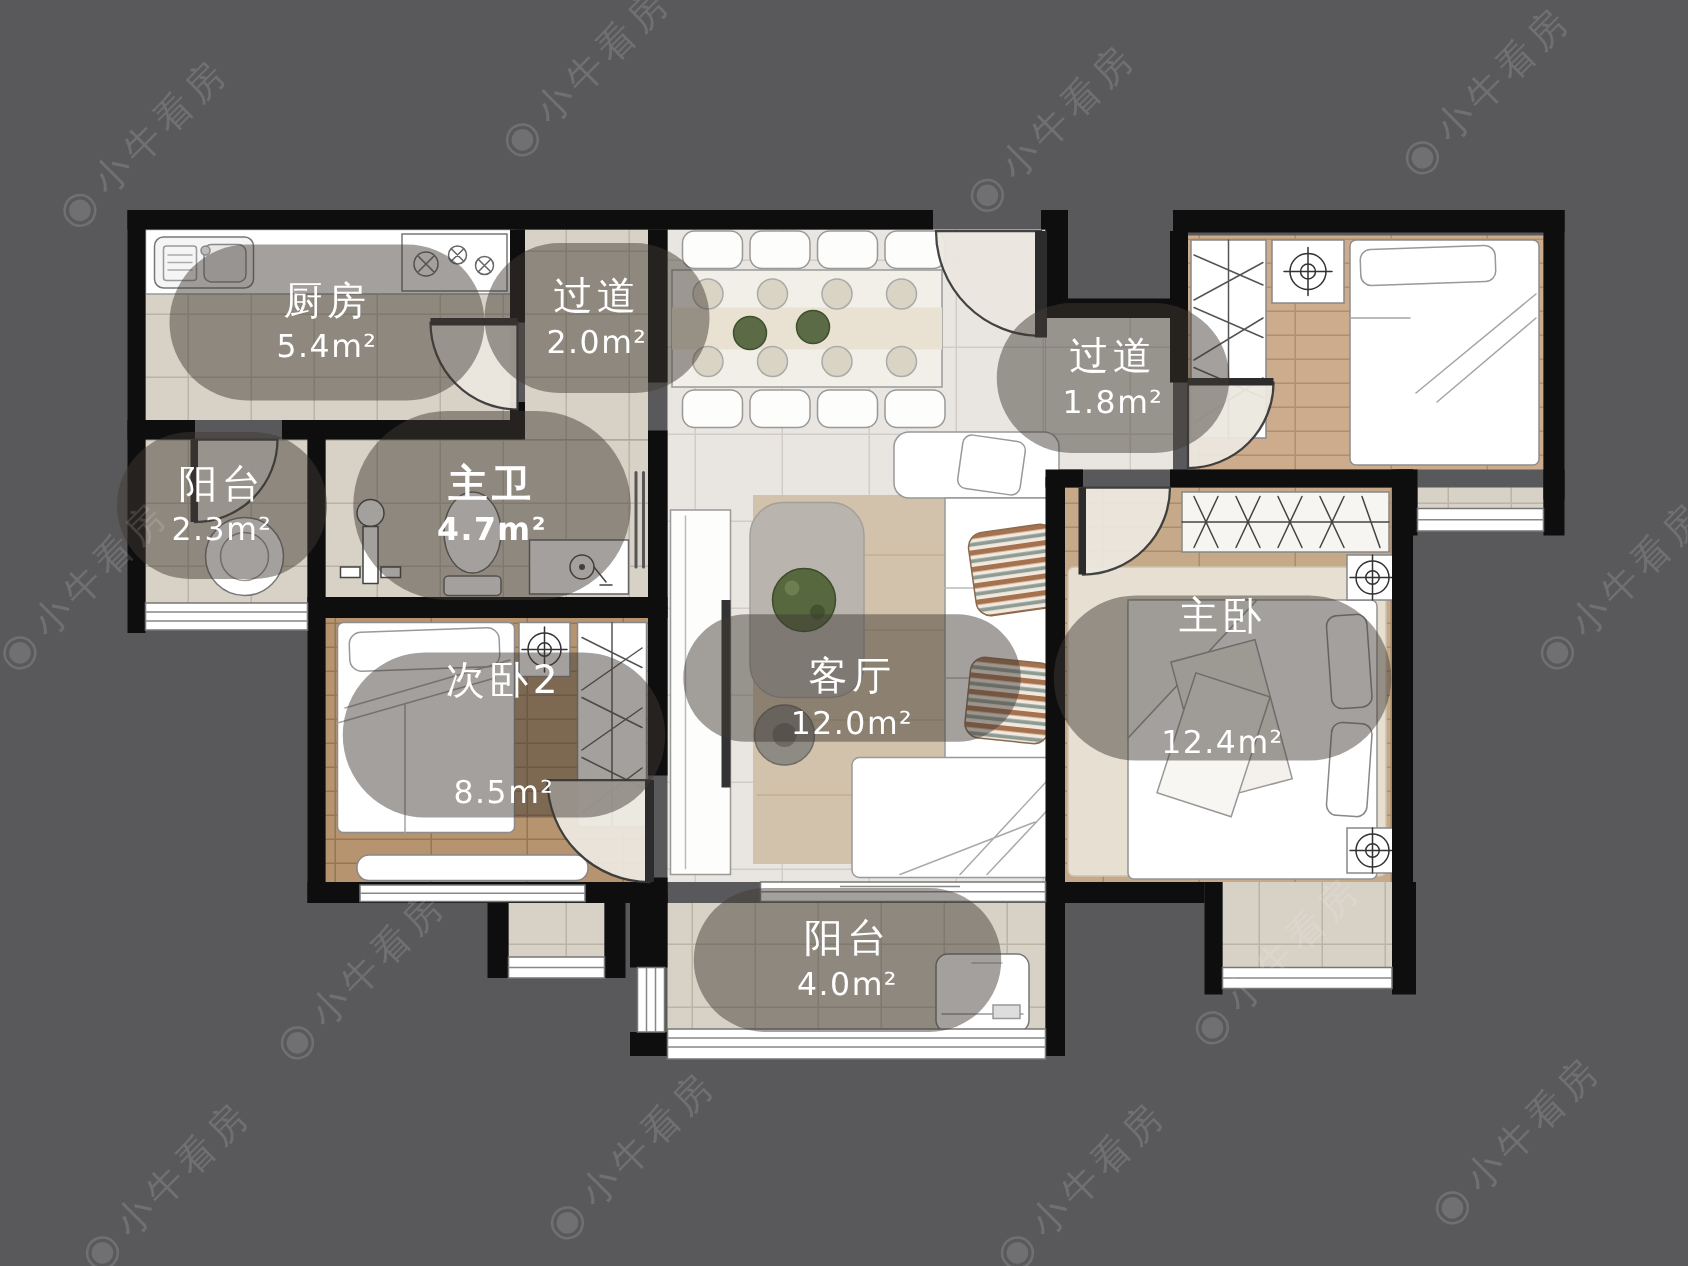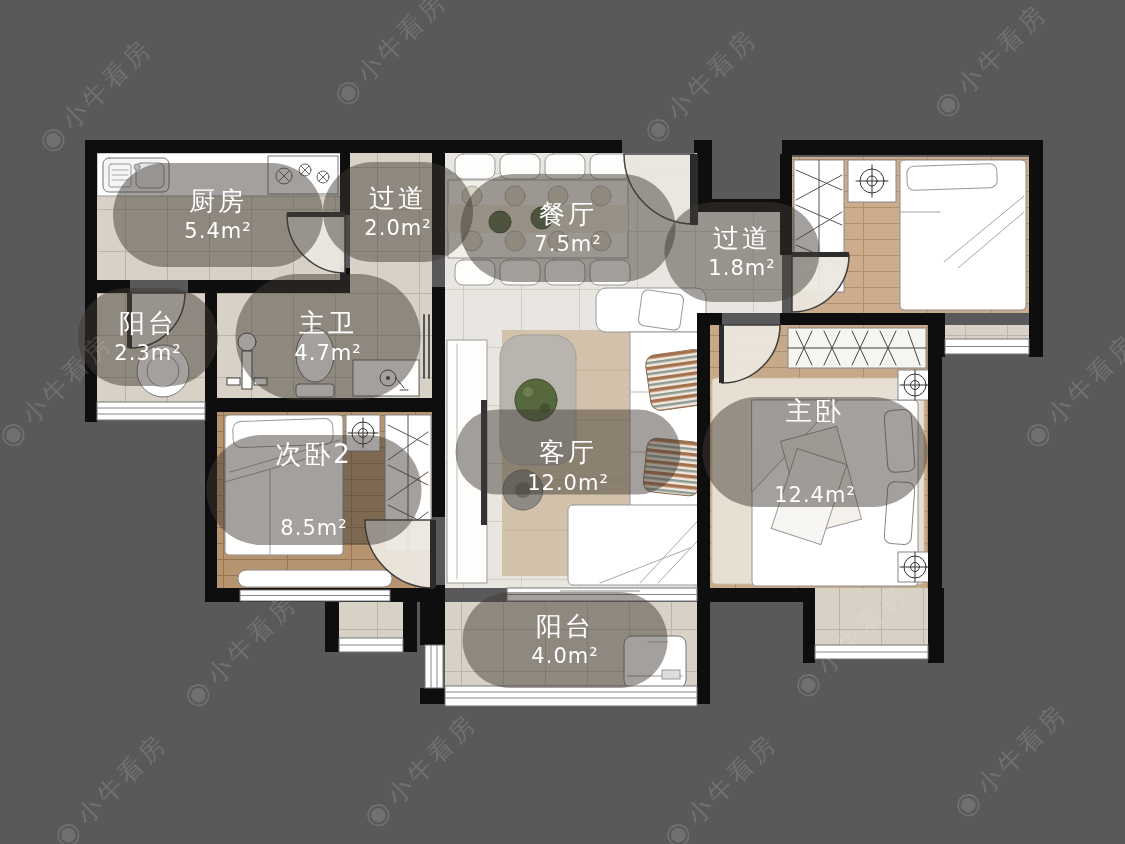"餐厅" div.room-label { html: <div> <span>餐厅</span> <span>7.5m²</span> </div> -> none }
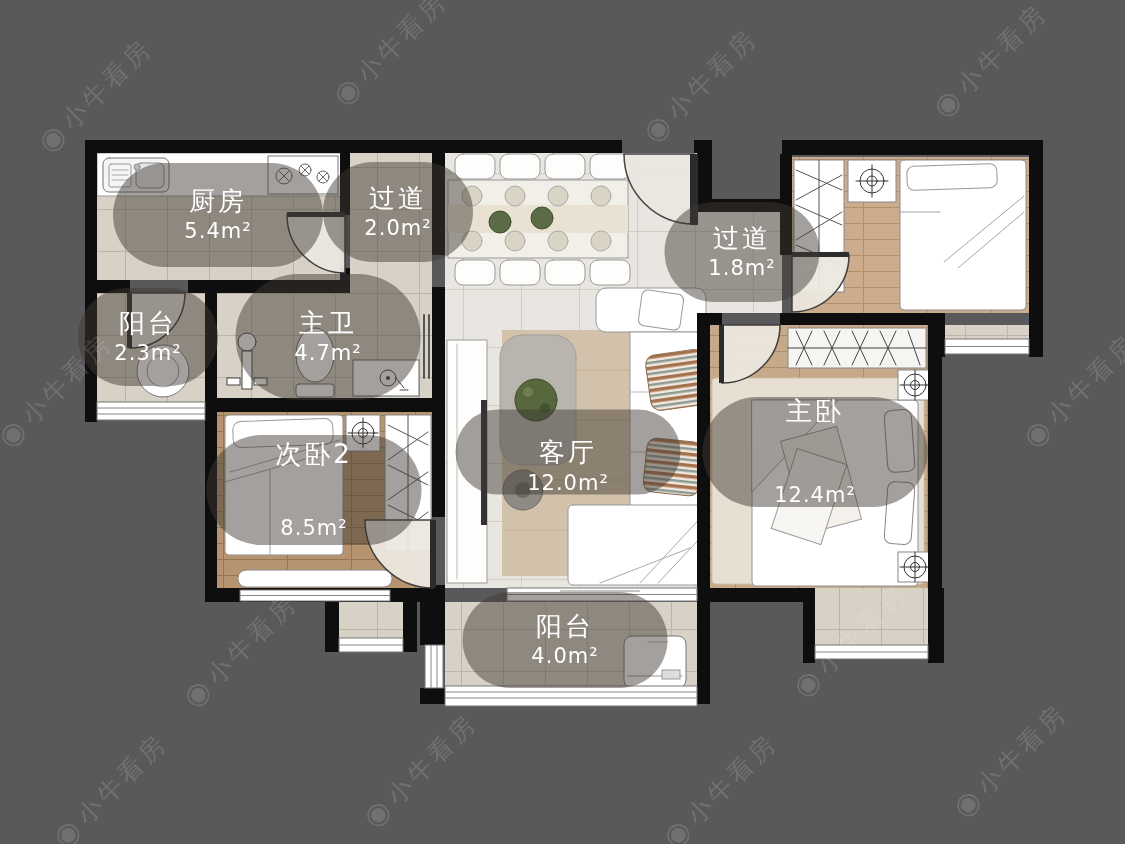"主卫" div.room-label { font-weight: none -> bold }
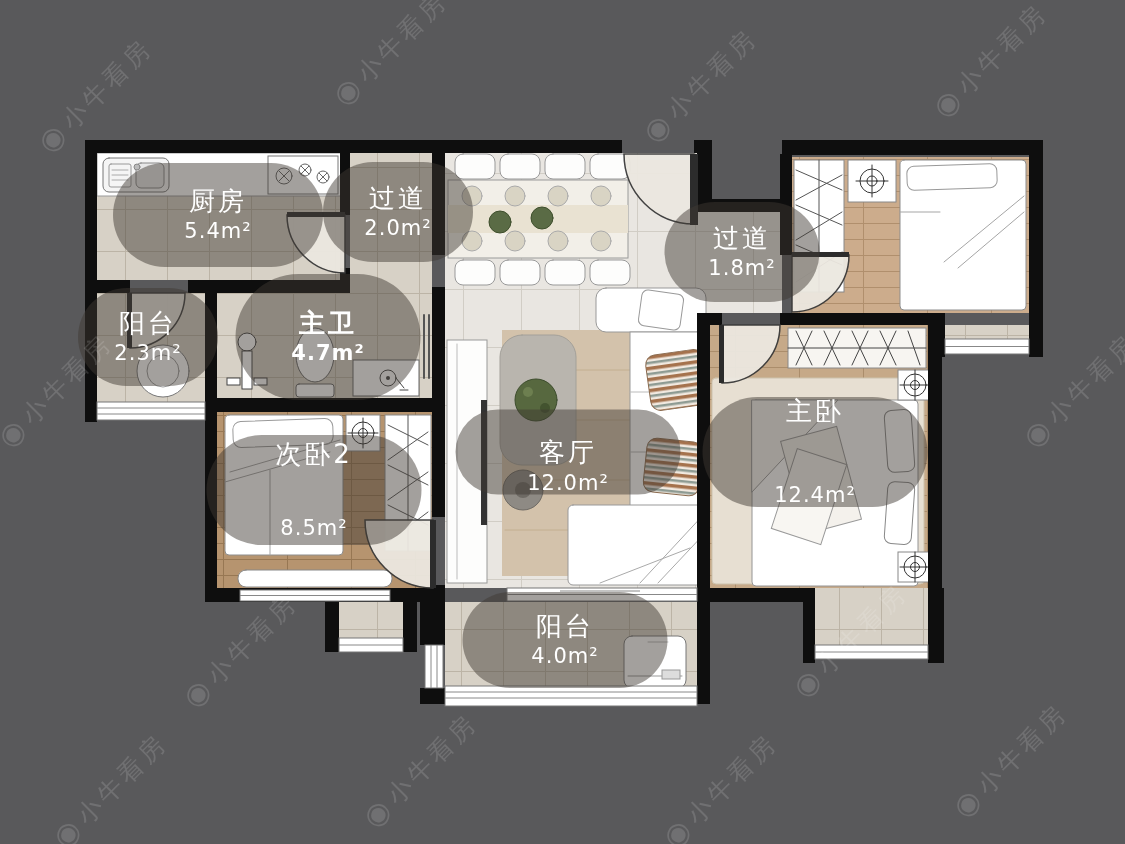"次卧2" div.room-label { left: 314px -> 336px }
